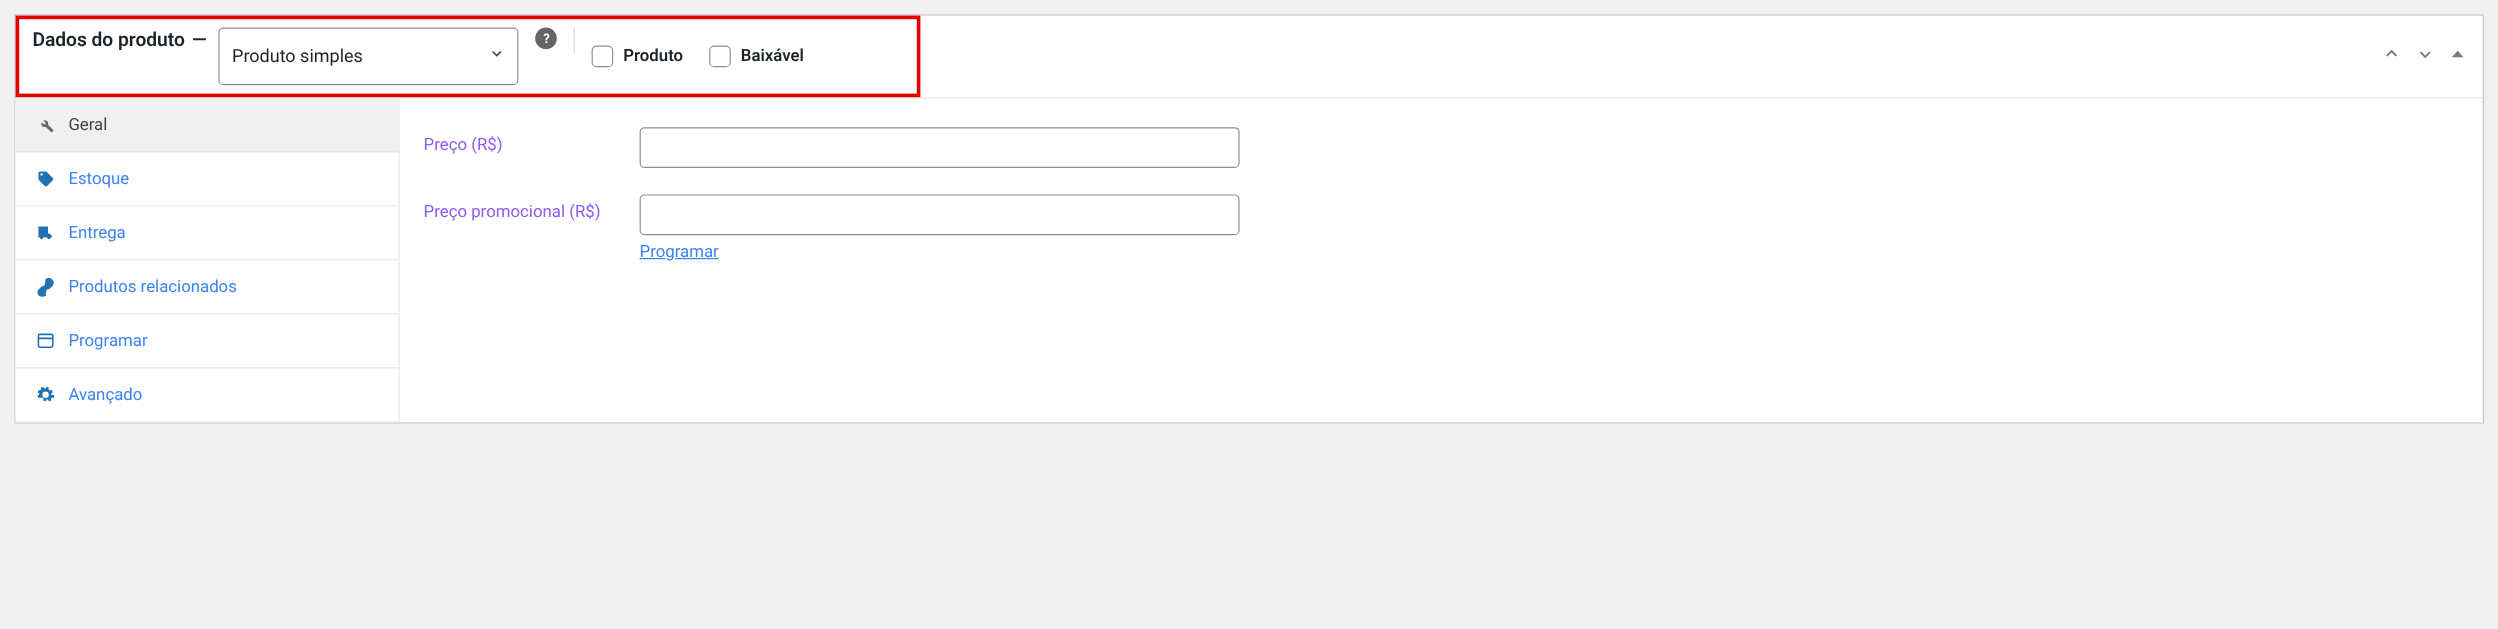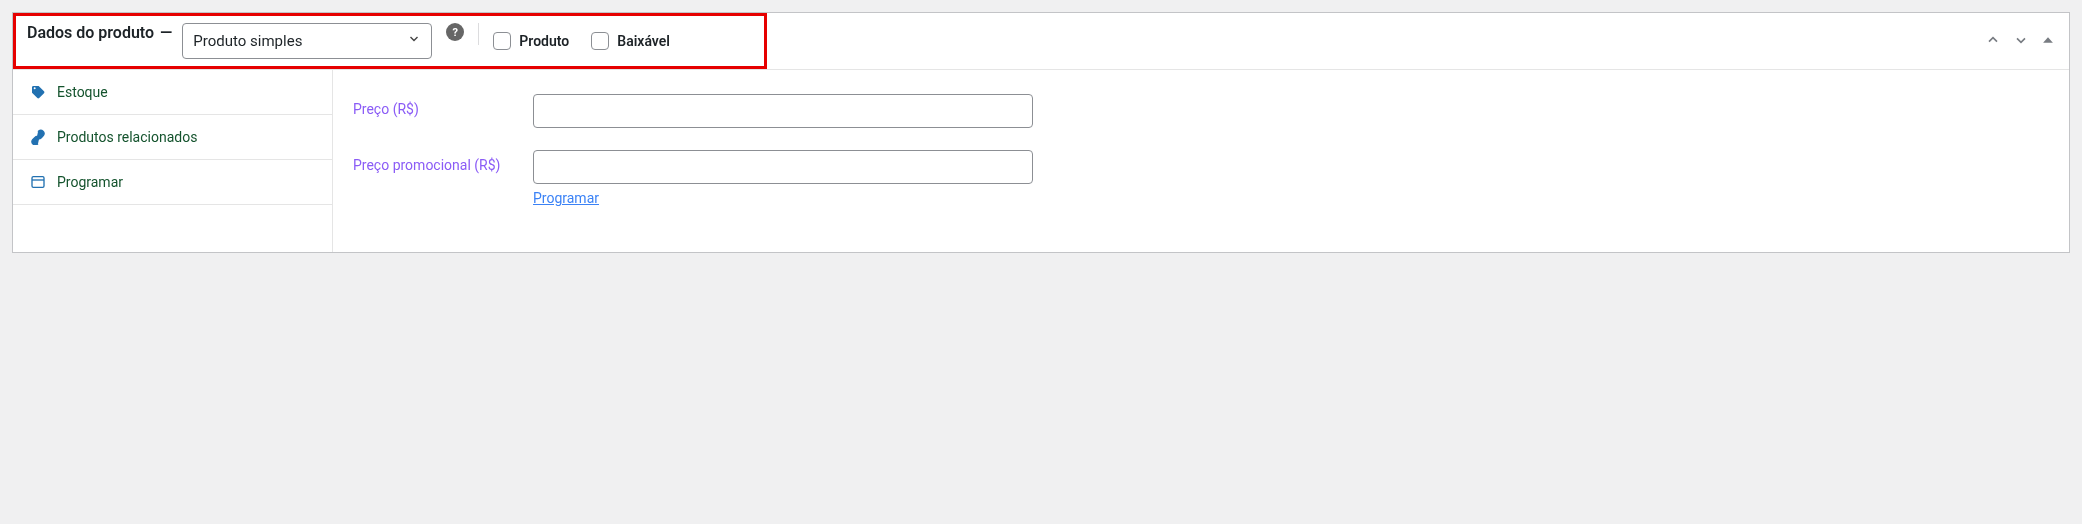"Produto simples" .product-type-select { height: 36px -> 48px }
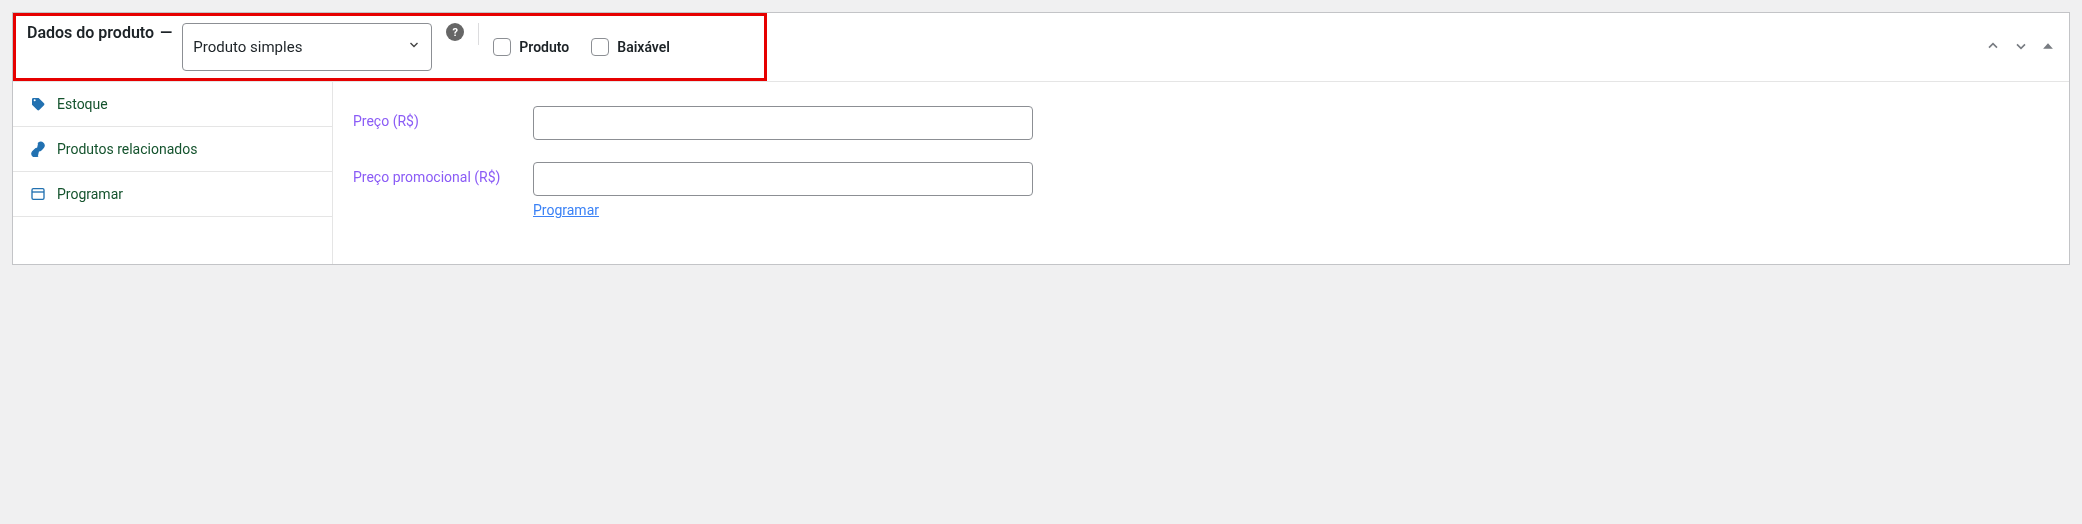"Geral" div.tab-item { html: none -> <div> <span> <svg> <path></path> </svg> </span> <span>Geral</span> </div> }
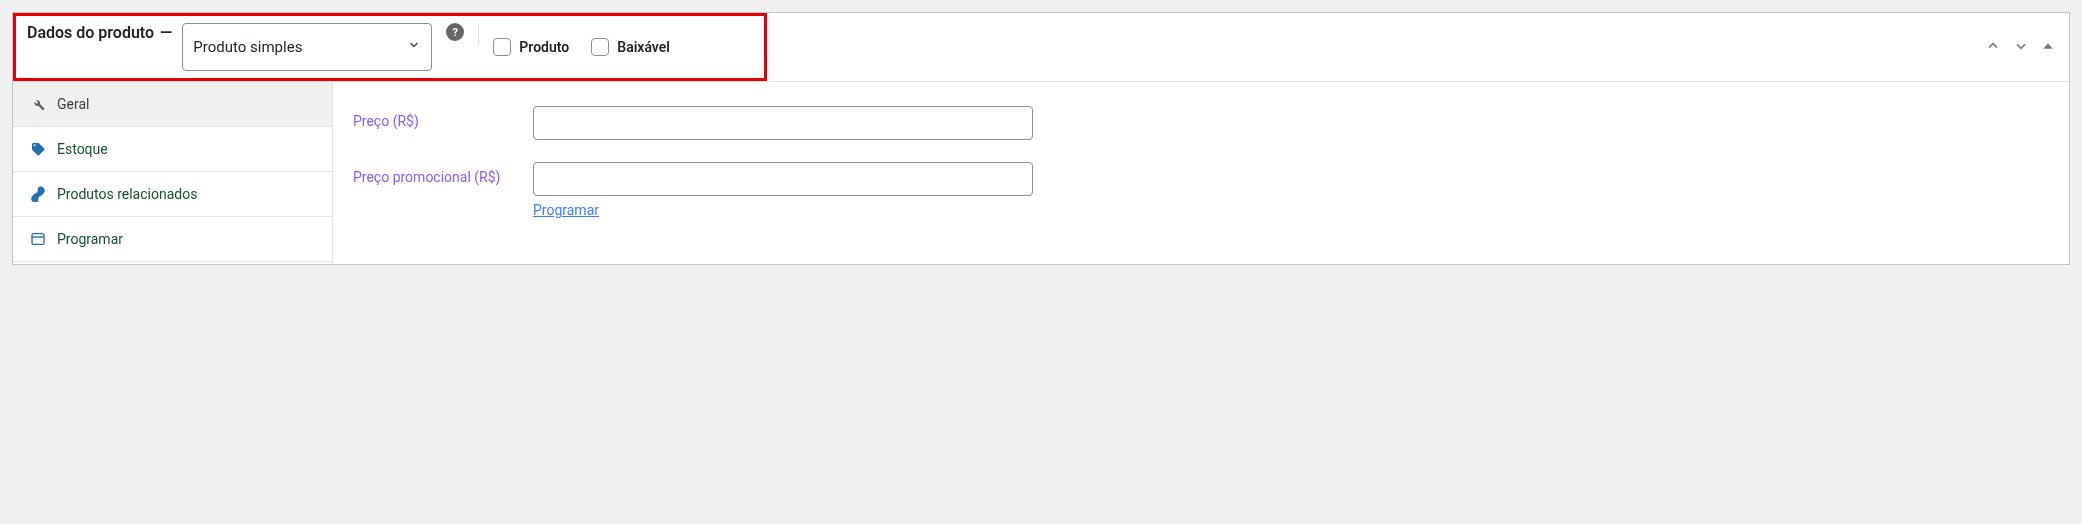"Estoque" .tab-item { color: #14532d -> #3b82f6 }
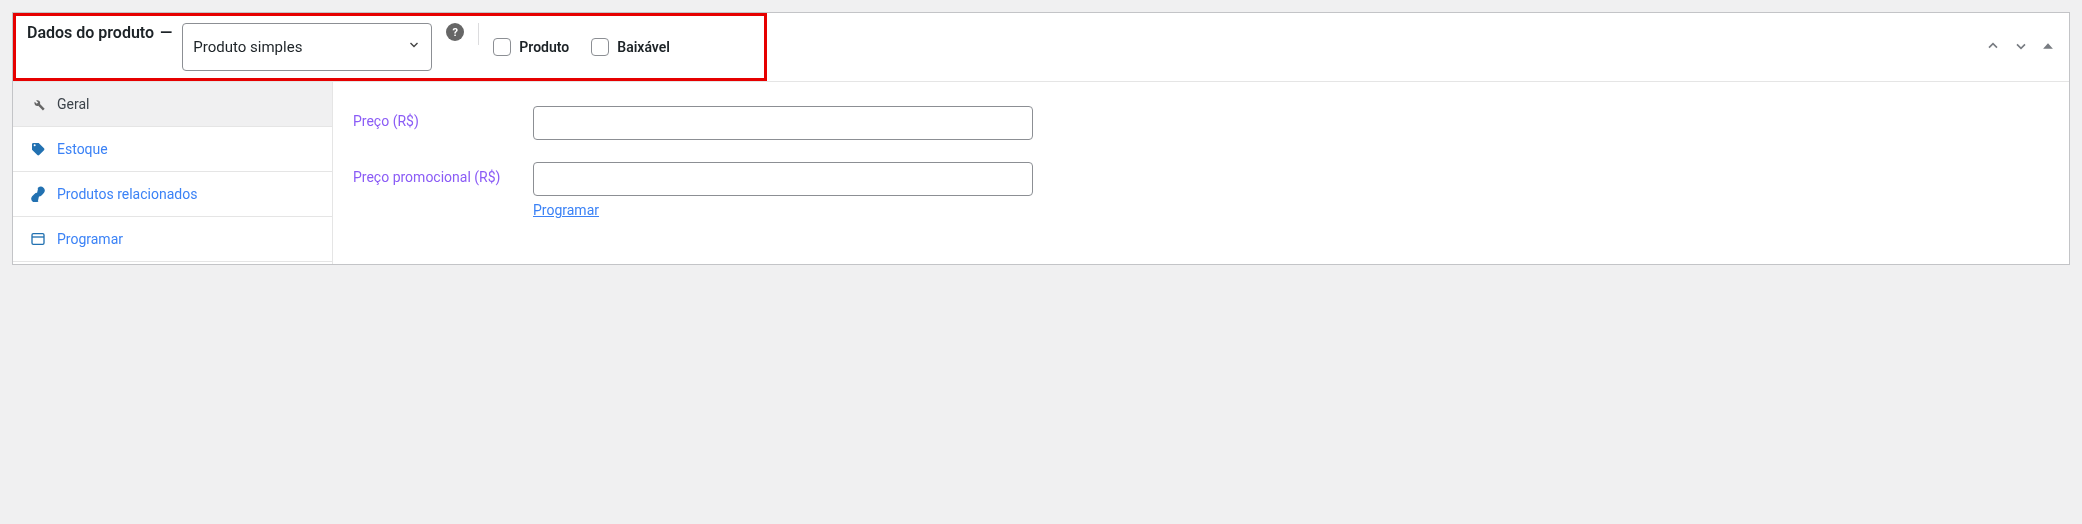"Entrega" div.tab-item { html: none -> <div> <span> <svg> <path></path> </svg> </span> <span>Entrega</span> </div> }
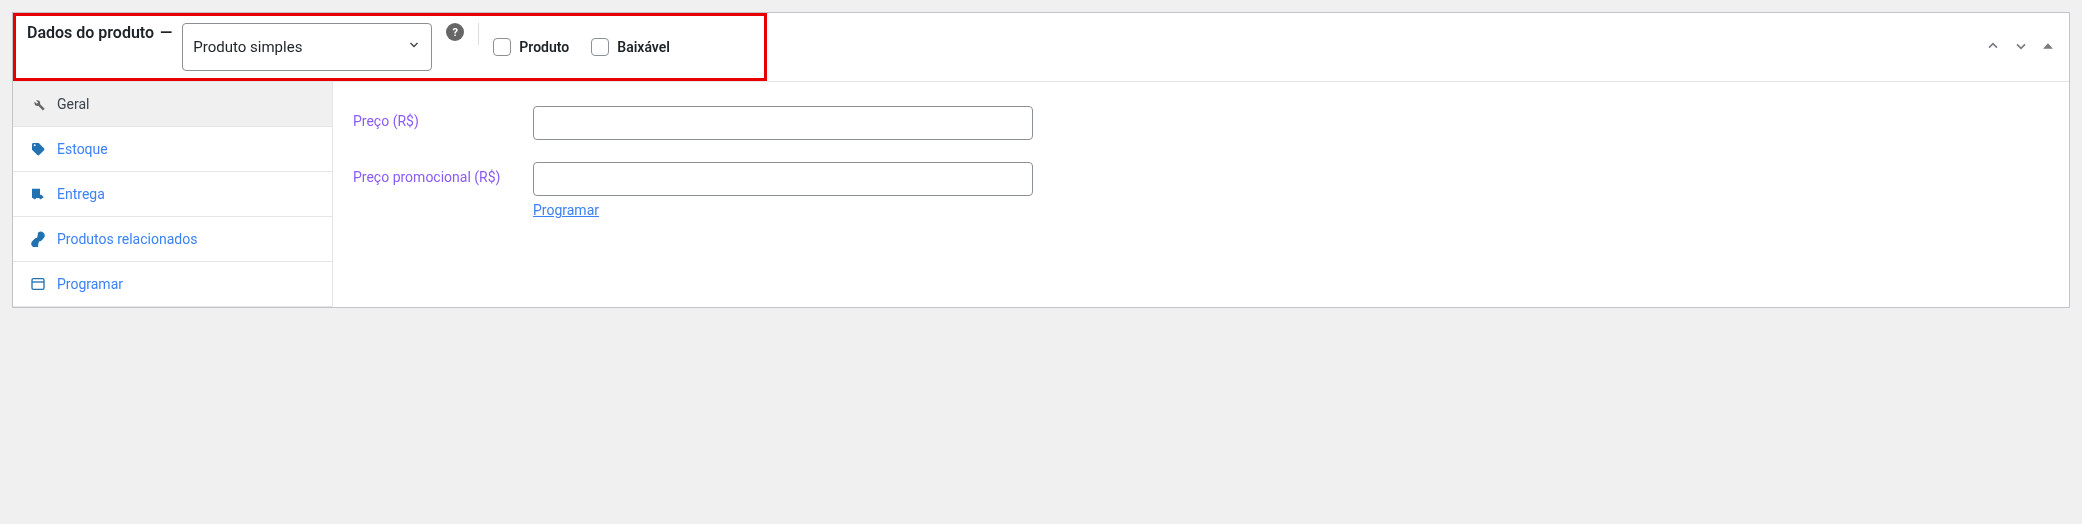"Avançado" div.tab-item { html: none -> <div> <span> <svg> <path></path> </svg> </span> <span>Avançado</span> </div> }
